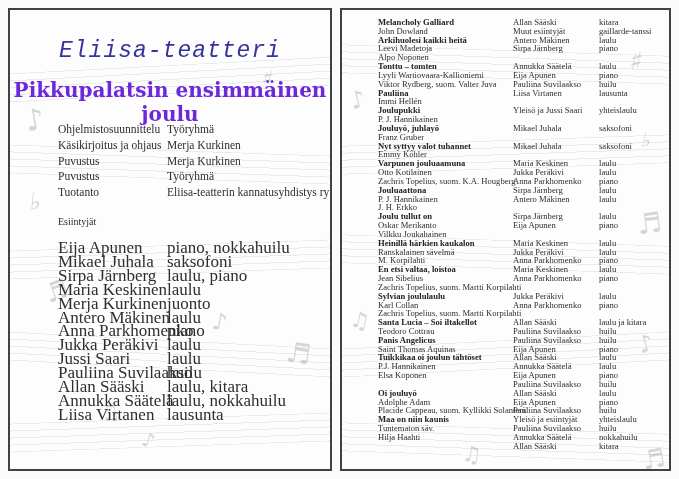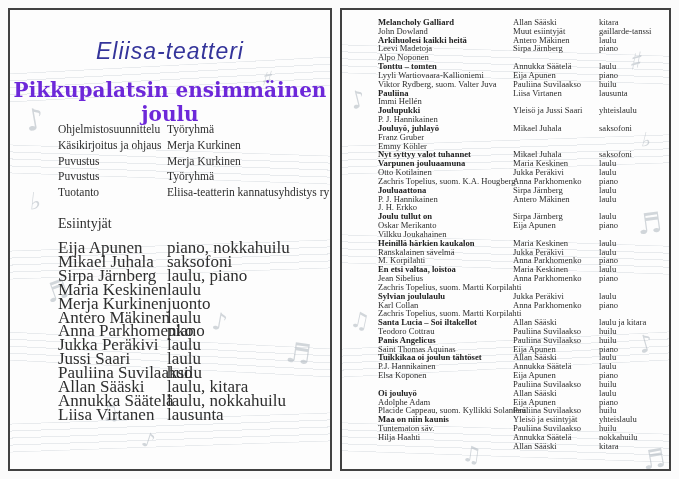"Eliisa-teatteri" .theater-title { font-family: Liberation Sans, sans-serif -> Liberation Mono, monospace }
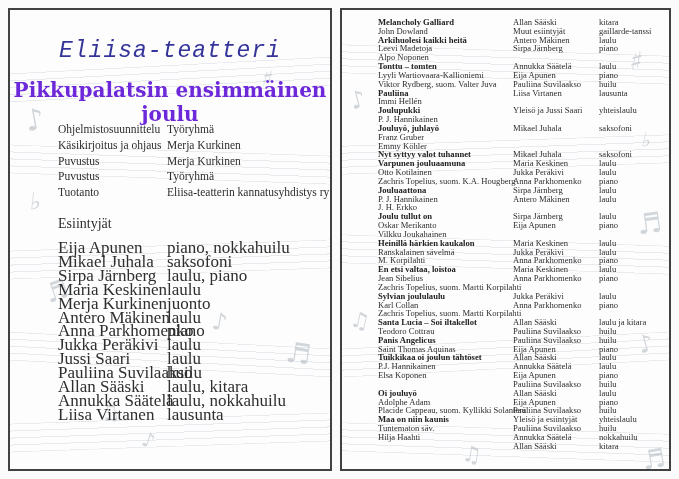"Emmy Köhler" div.prow { order: before "Nyt syttyy valot tuhannet Mikael" -> after "Nyt syttyy valot tuhannet Mikael" }
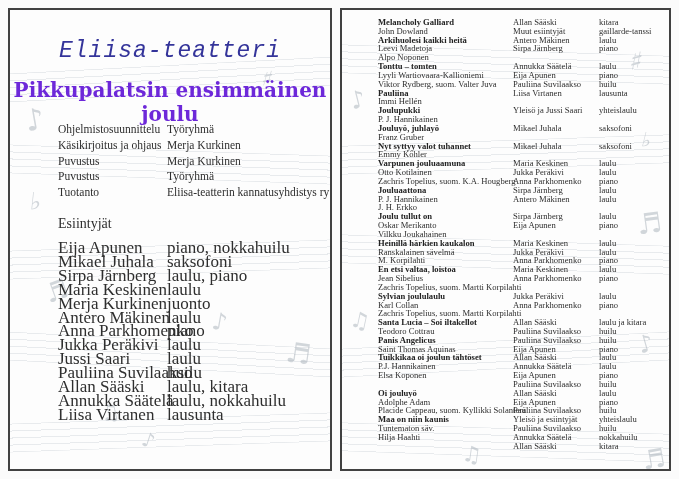"Esiintyjät" .performers-heading { font-size: 14px -> 10px }
